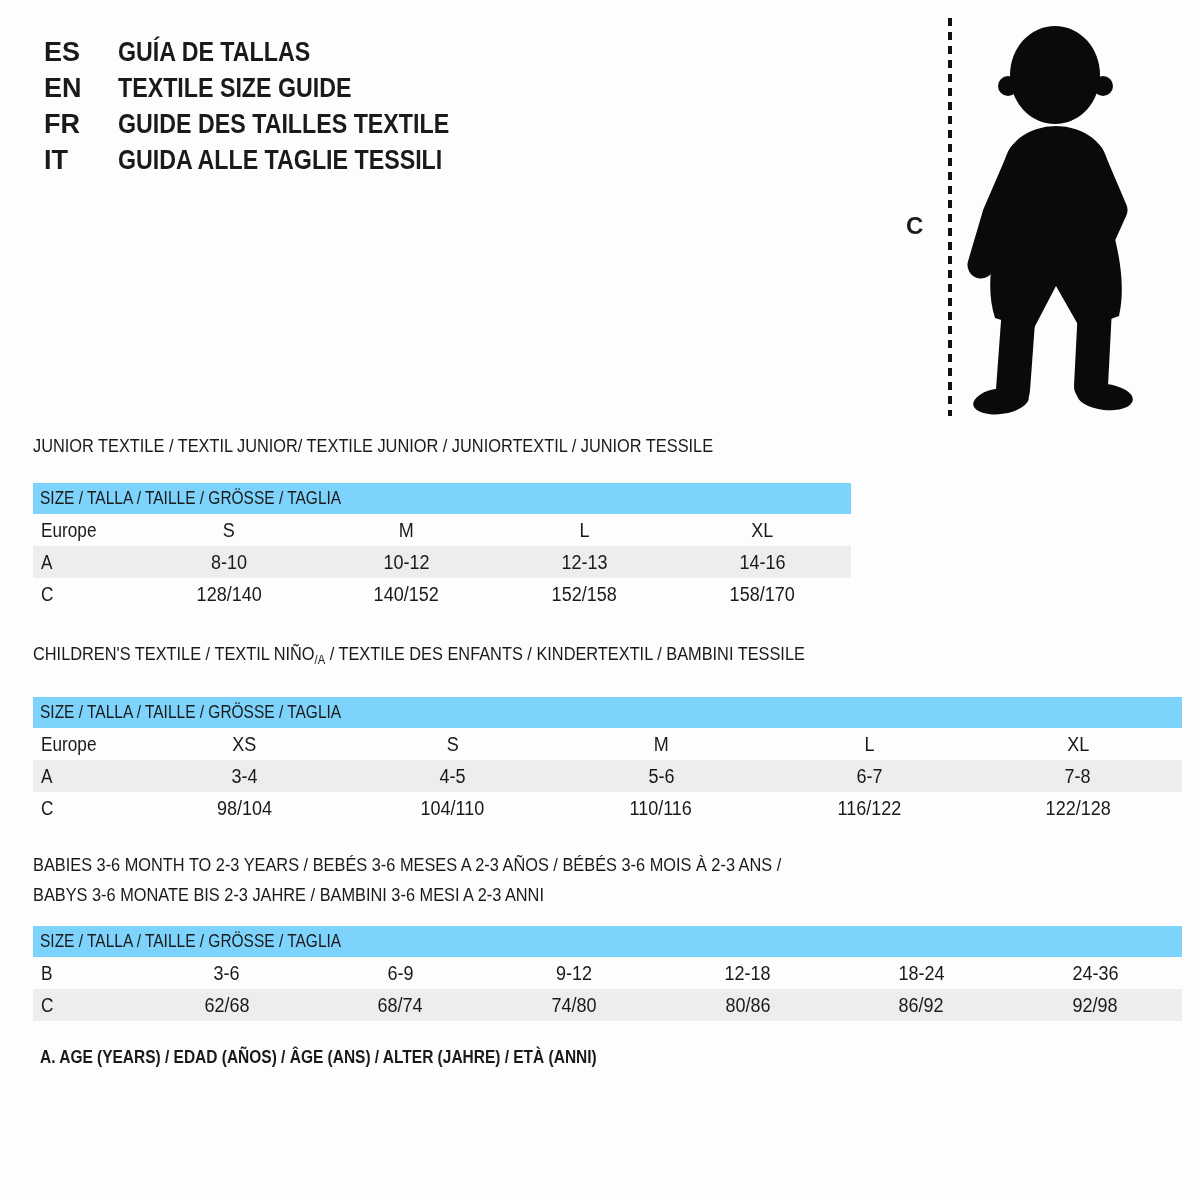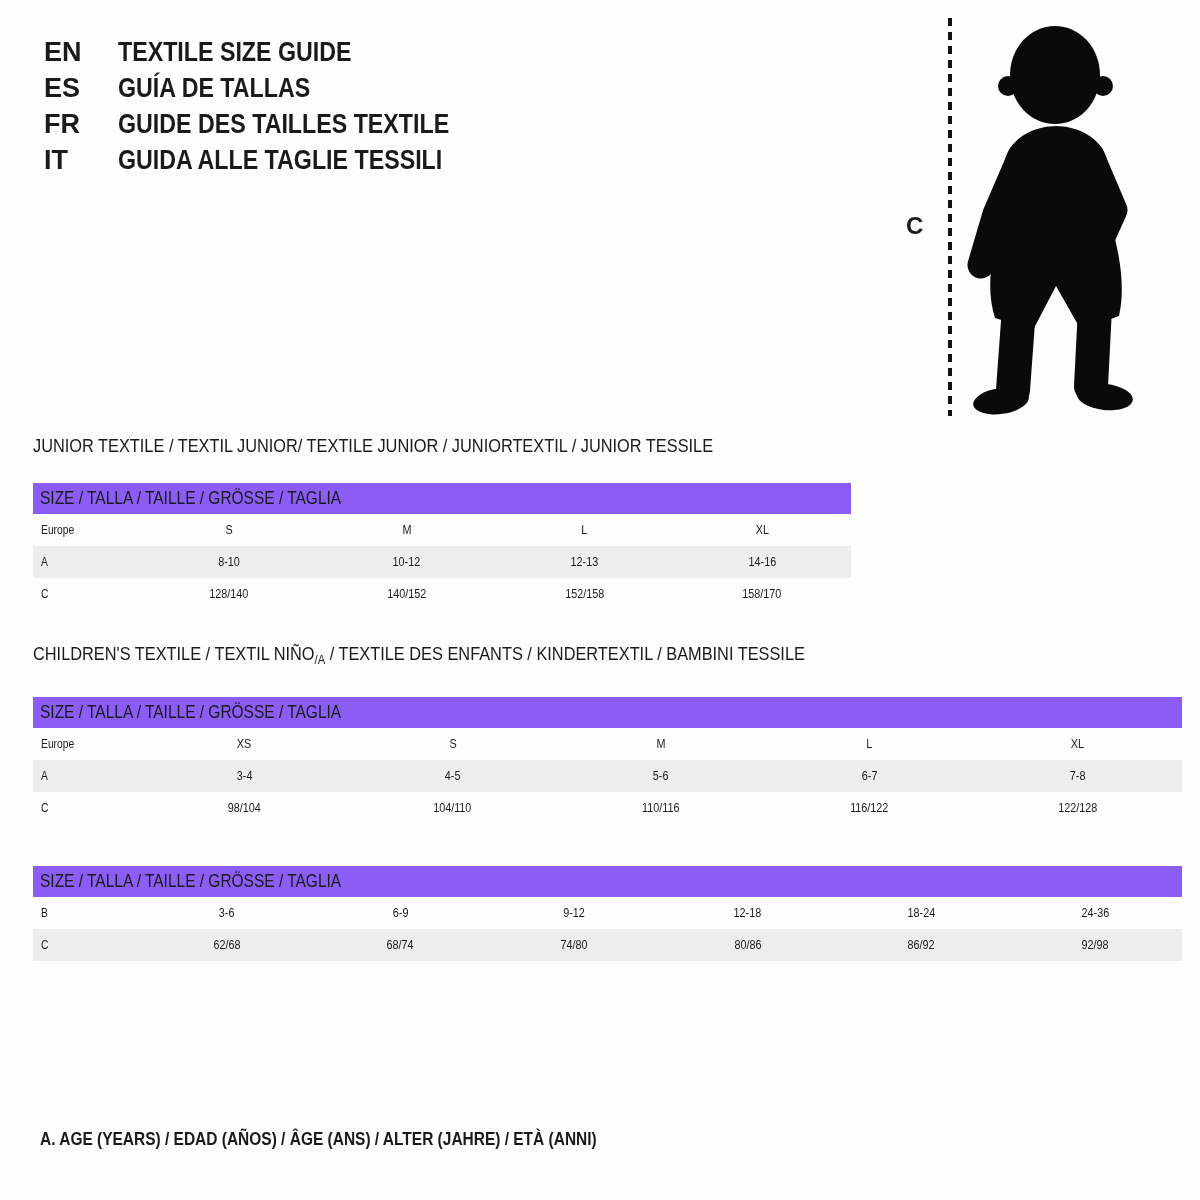"EN TEXTILE SIZE GUIDE" div.lang-row { order: before "ES GUÍA DE TALLAS" -> after "ES GUÍA DE TALLAS" }
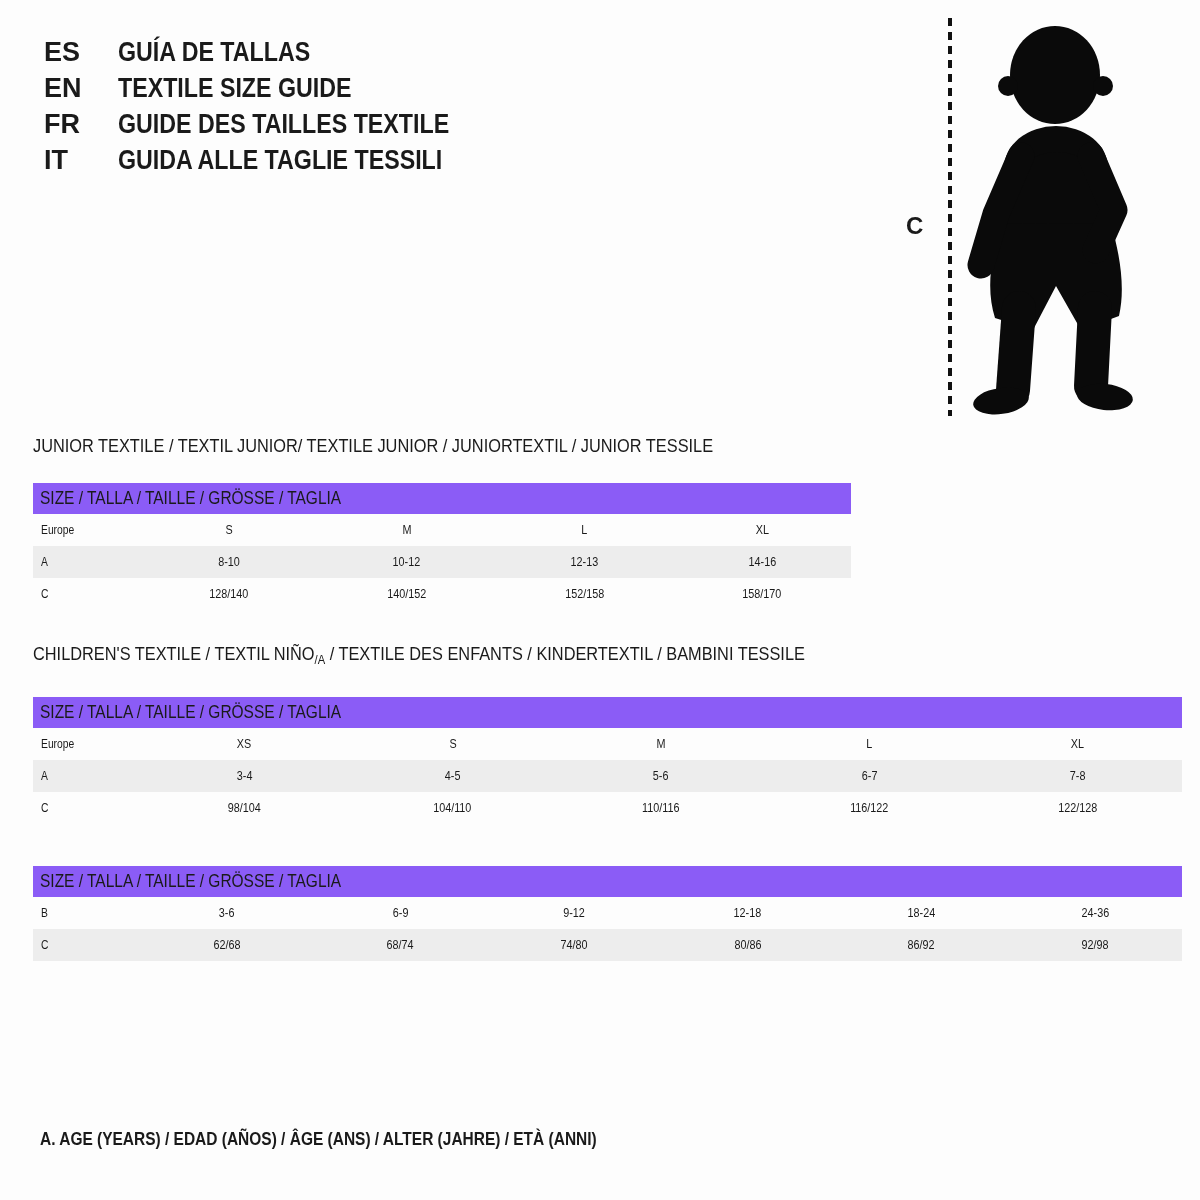"SIZE / TALLA / TAILLE" tr.bar td { background: #8b5cf6 -> #7dd3fc }
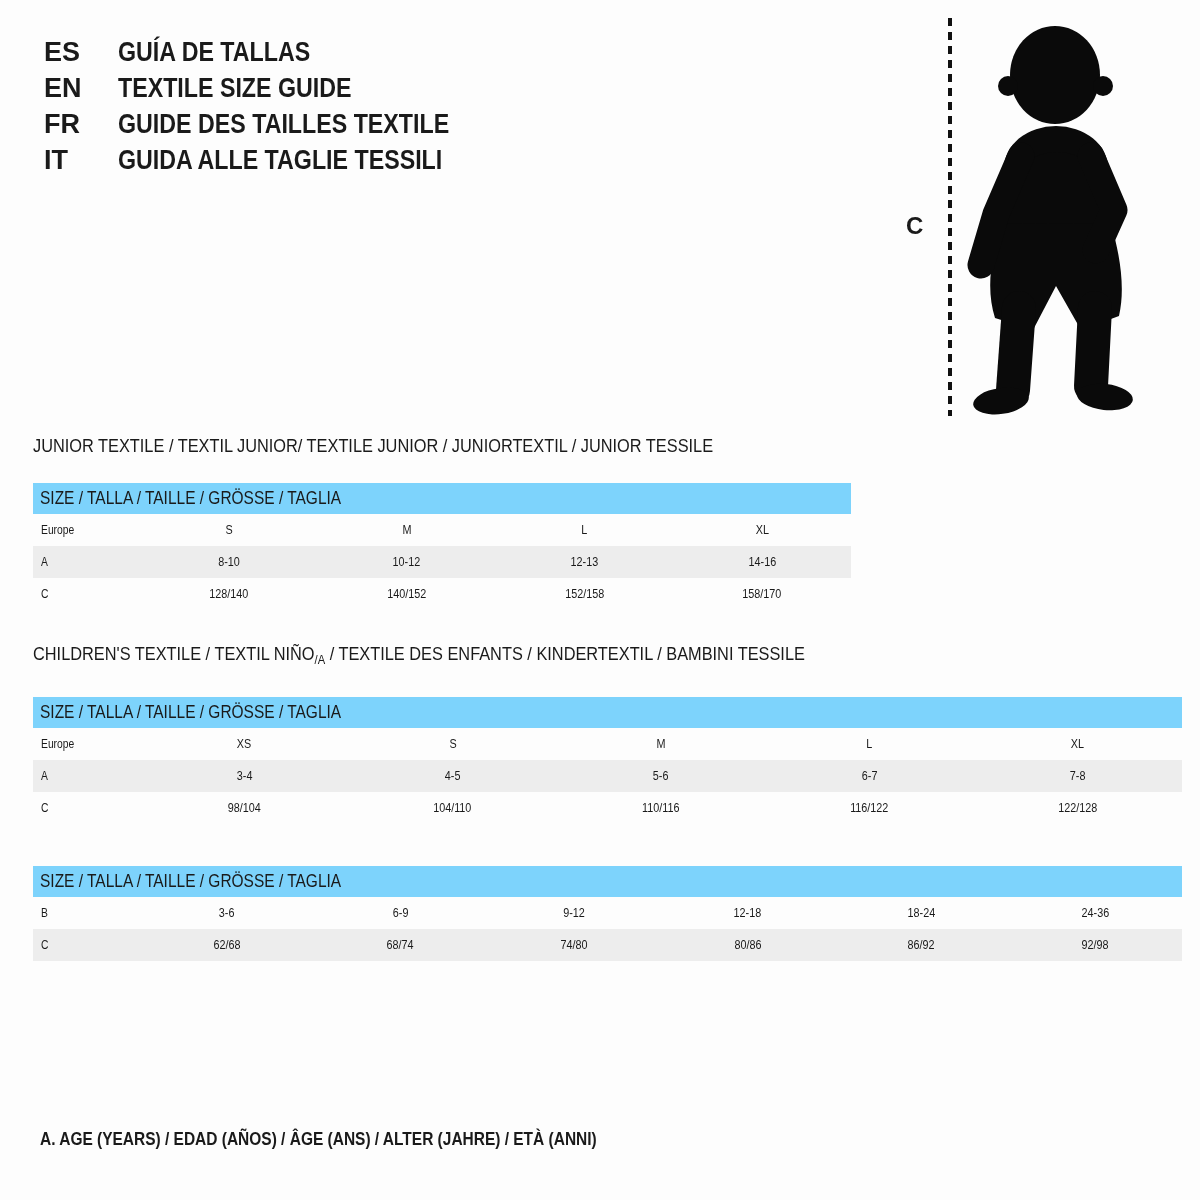"Europe" td { font-size: 12px -> 20px }
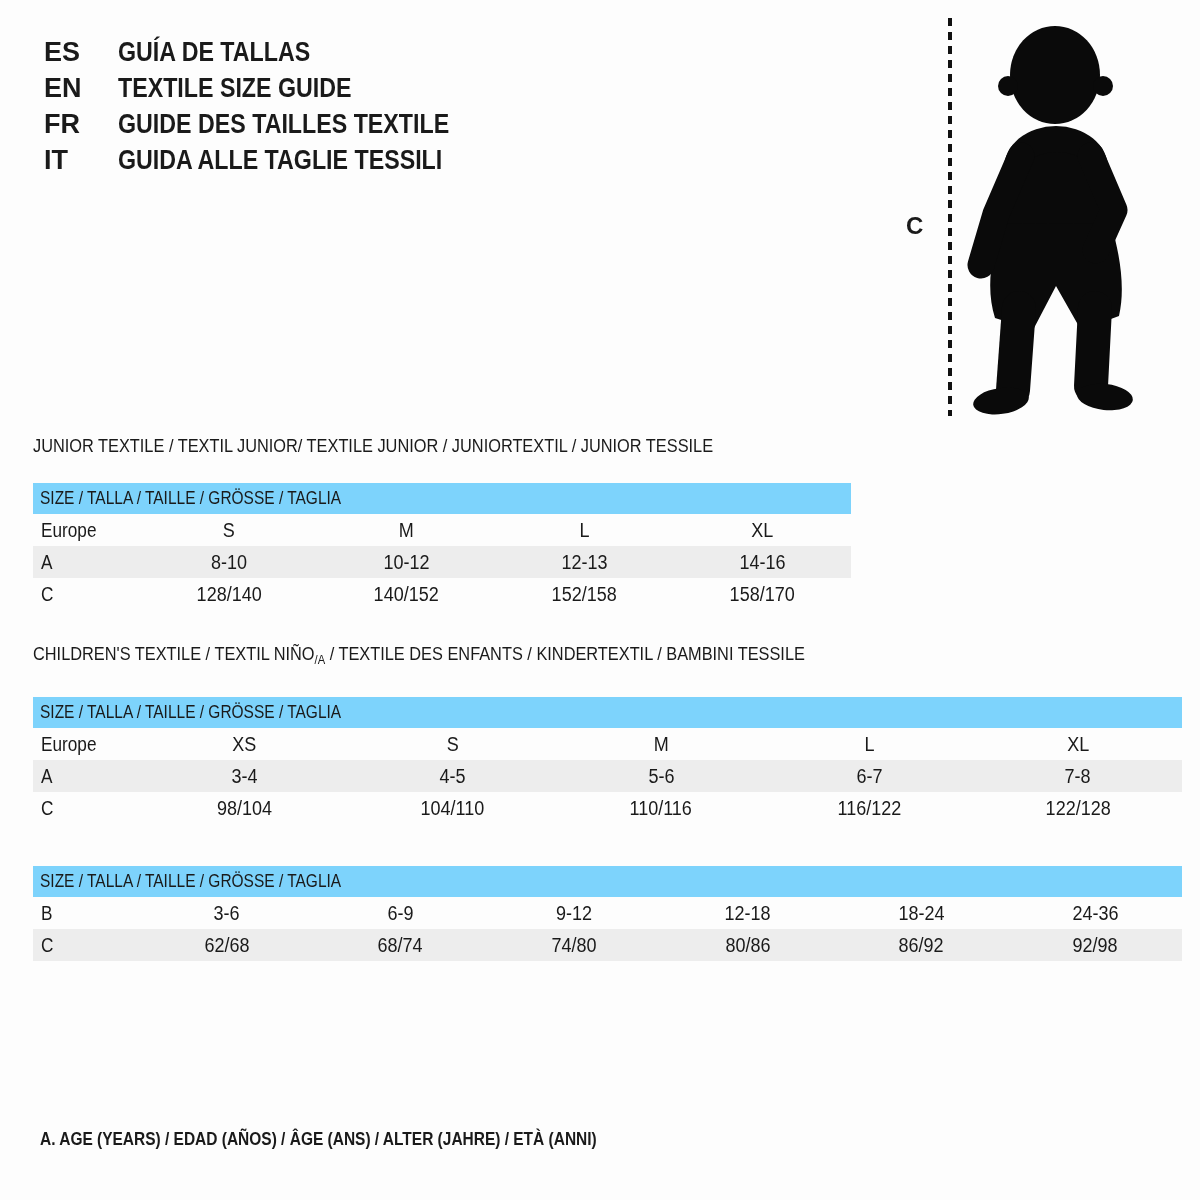"BABIES 3-6 MONTH TO 2-3" div.sec-title { html: none -> <div> <span>BABIES 3-6 MONTH TO 2-3 YEARS / BEBÉS 3-6 MESES A 2-3 AÑOS / BÉBÉS 3-6 MOIS À 2-3 ANS /</span><br> <span>BABYS 3-6 MONATE BIS 2-3 JAHRE / BAMBINI 3-6 MESI A 2-3 ANNI</span> </div> }
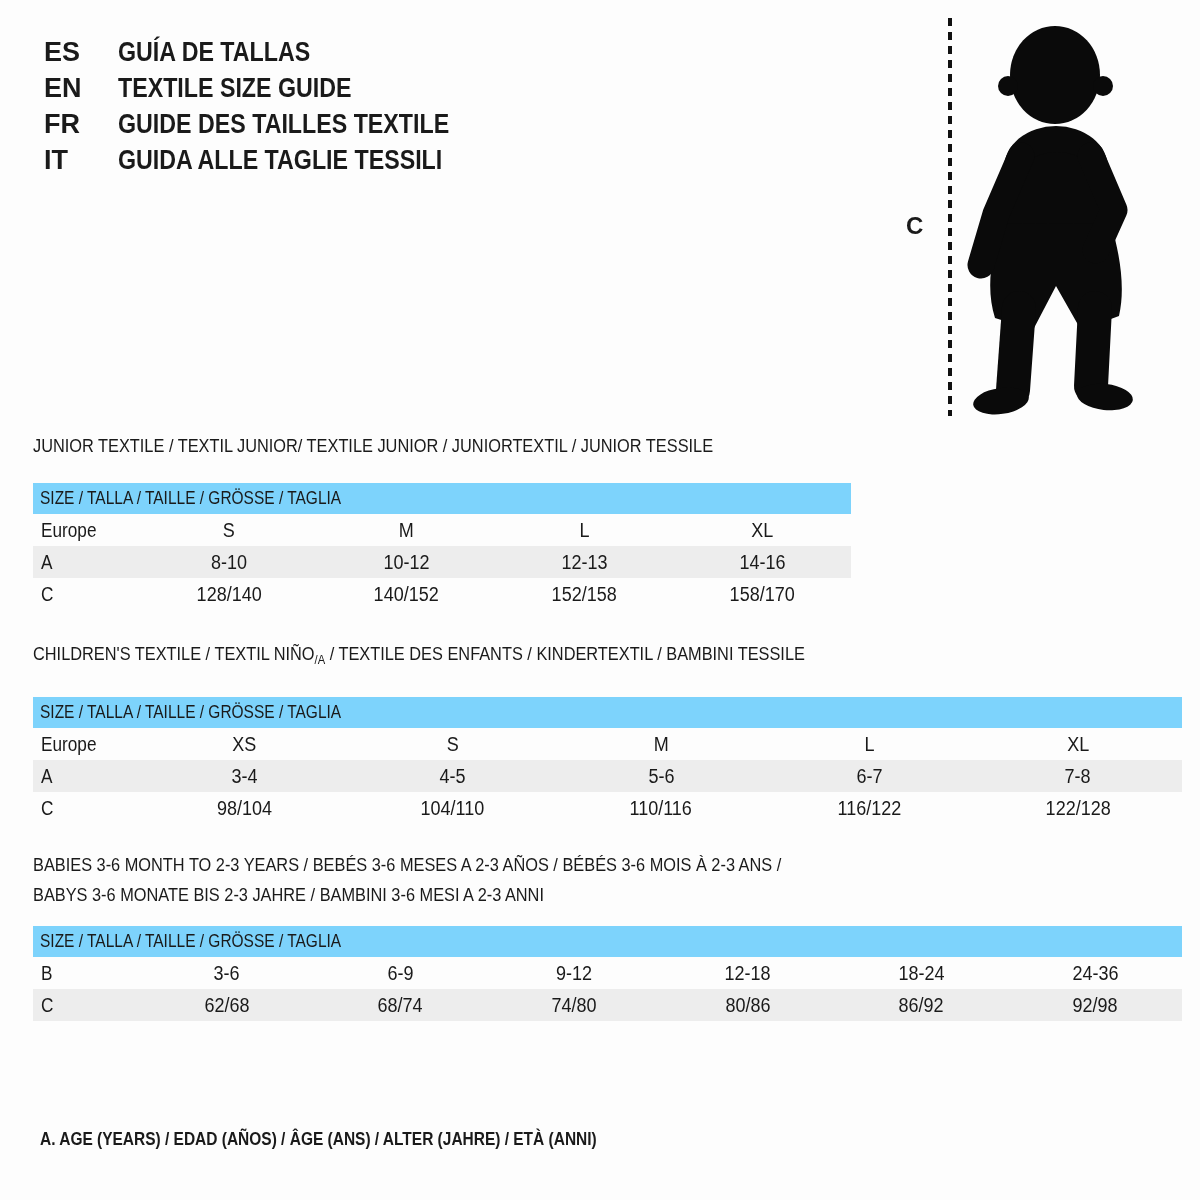"A. AGE (YEARS) / EDAD" .legend { top: 1124px -> 1042px }
